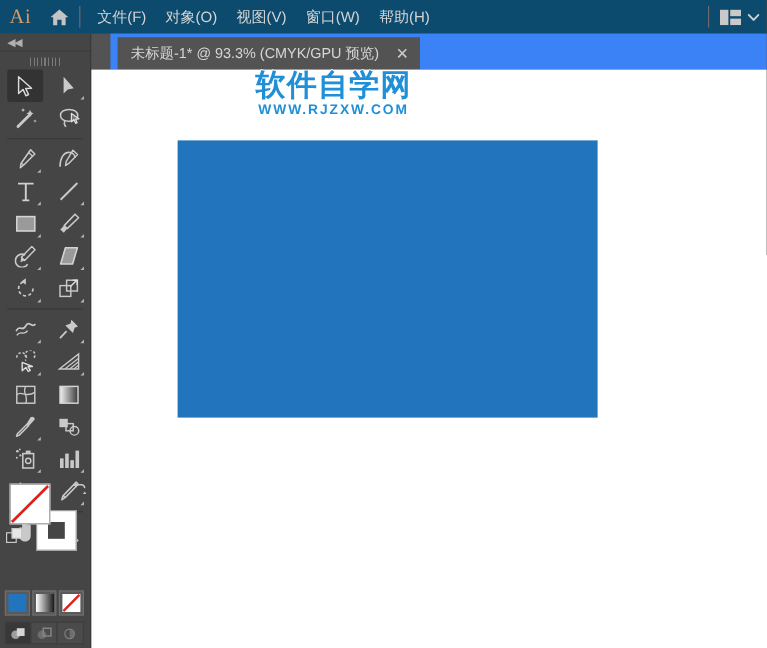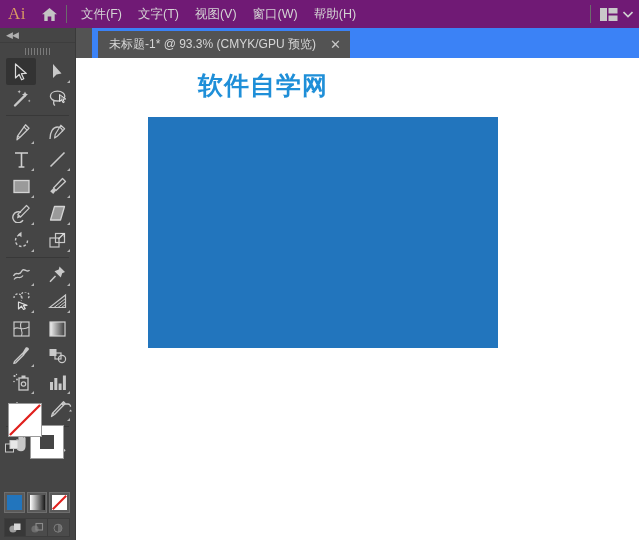"Ai" .menubar { background: #701a75 -> #0c4a6e }
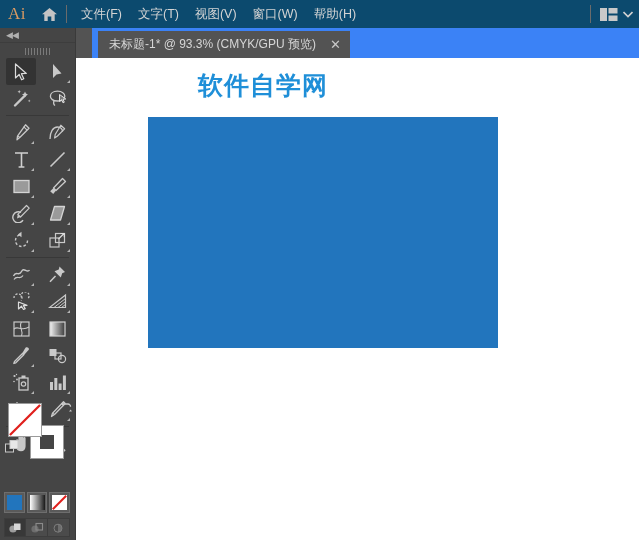"对象(O)" div.menu-item { html: none -> <div>对象(O)</div> }
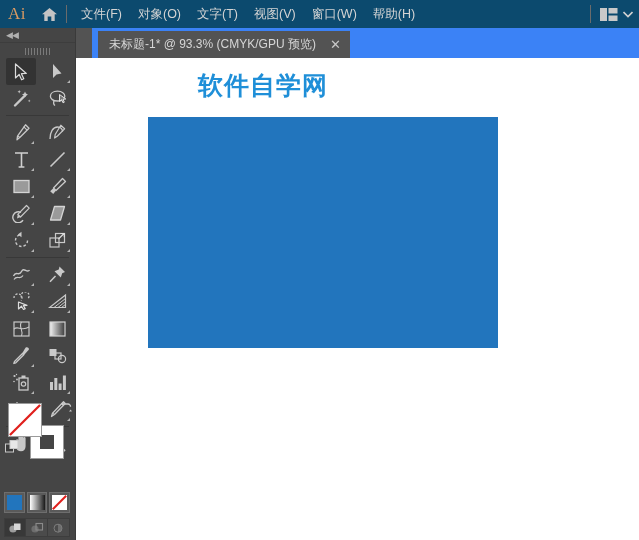"文字(T)" div.menu-item { html: <div>文字(T)</div> -> none }
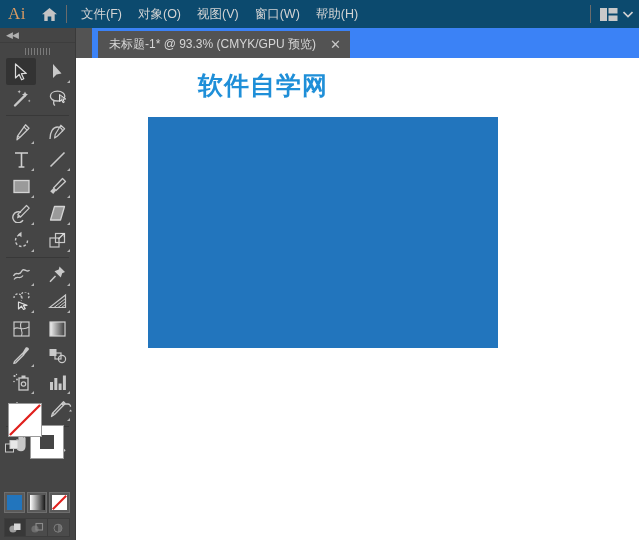"软件自学网" .watermark { text-align: none -> center; top: 72px -> 57px }
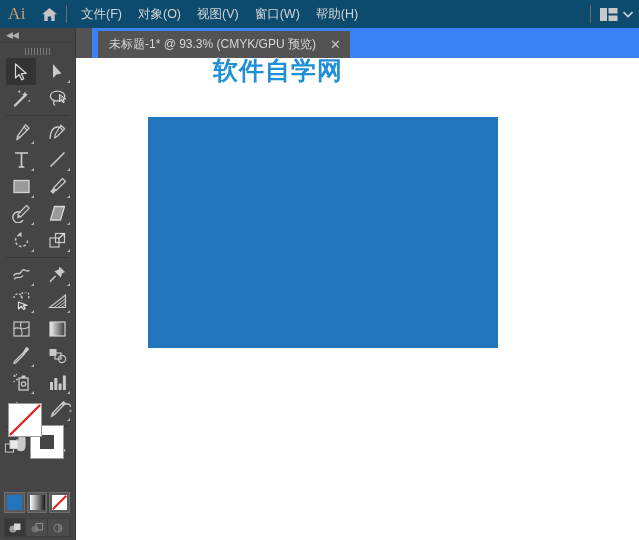"WWW.RJZXW.COM" div.wm-en { html: none -> <div>WWW.RJZXW.COM</div> }
